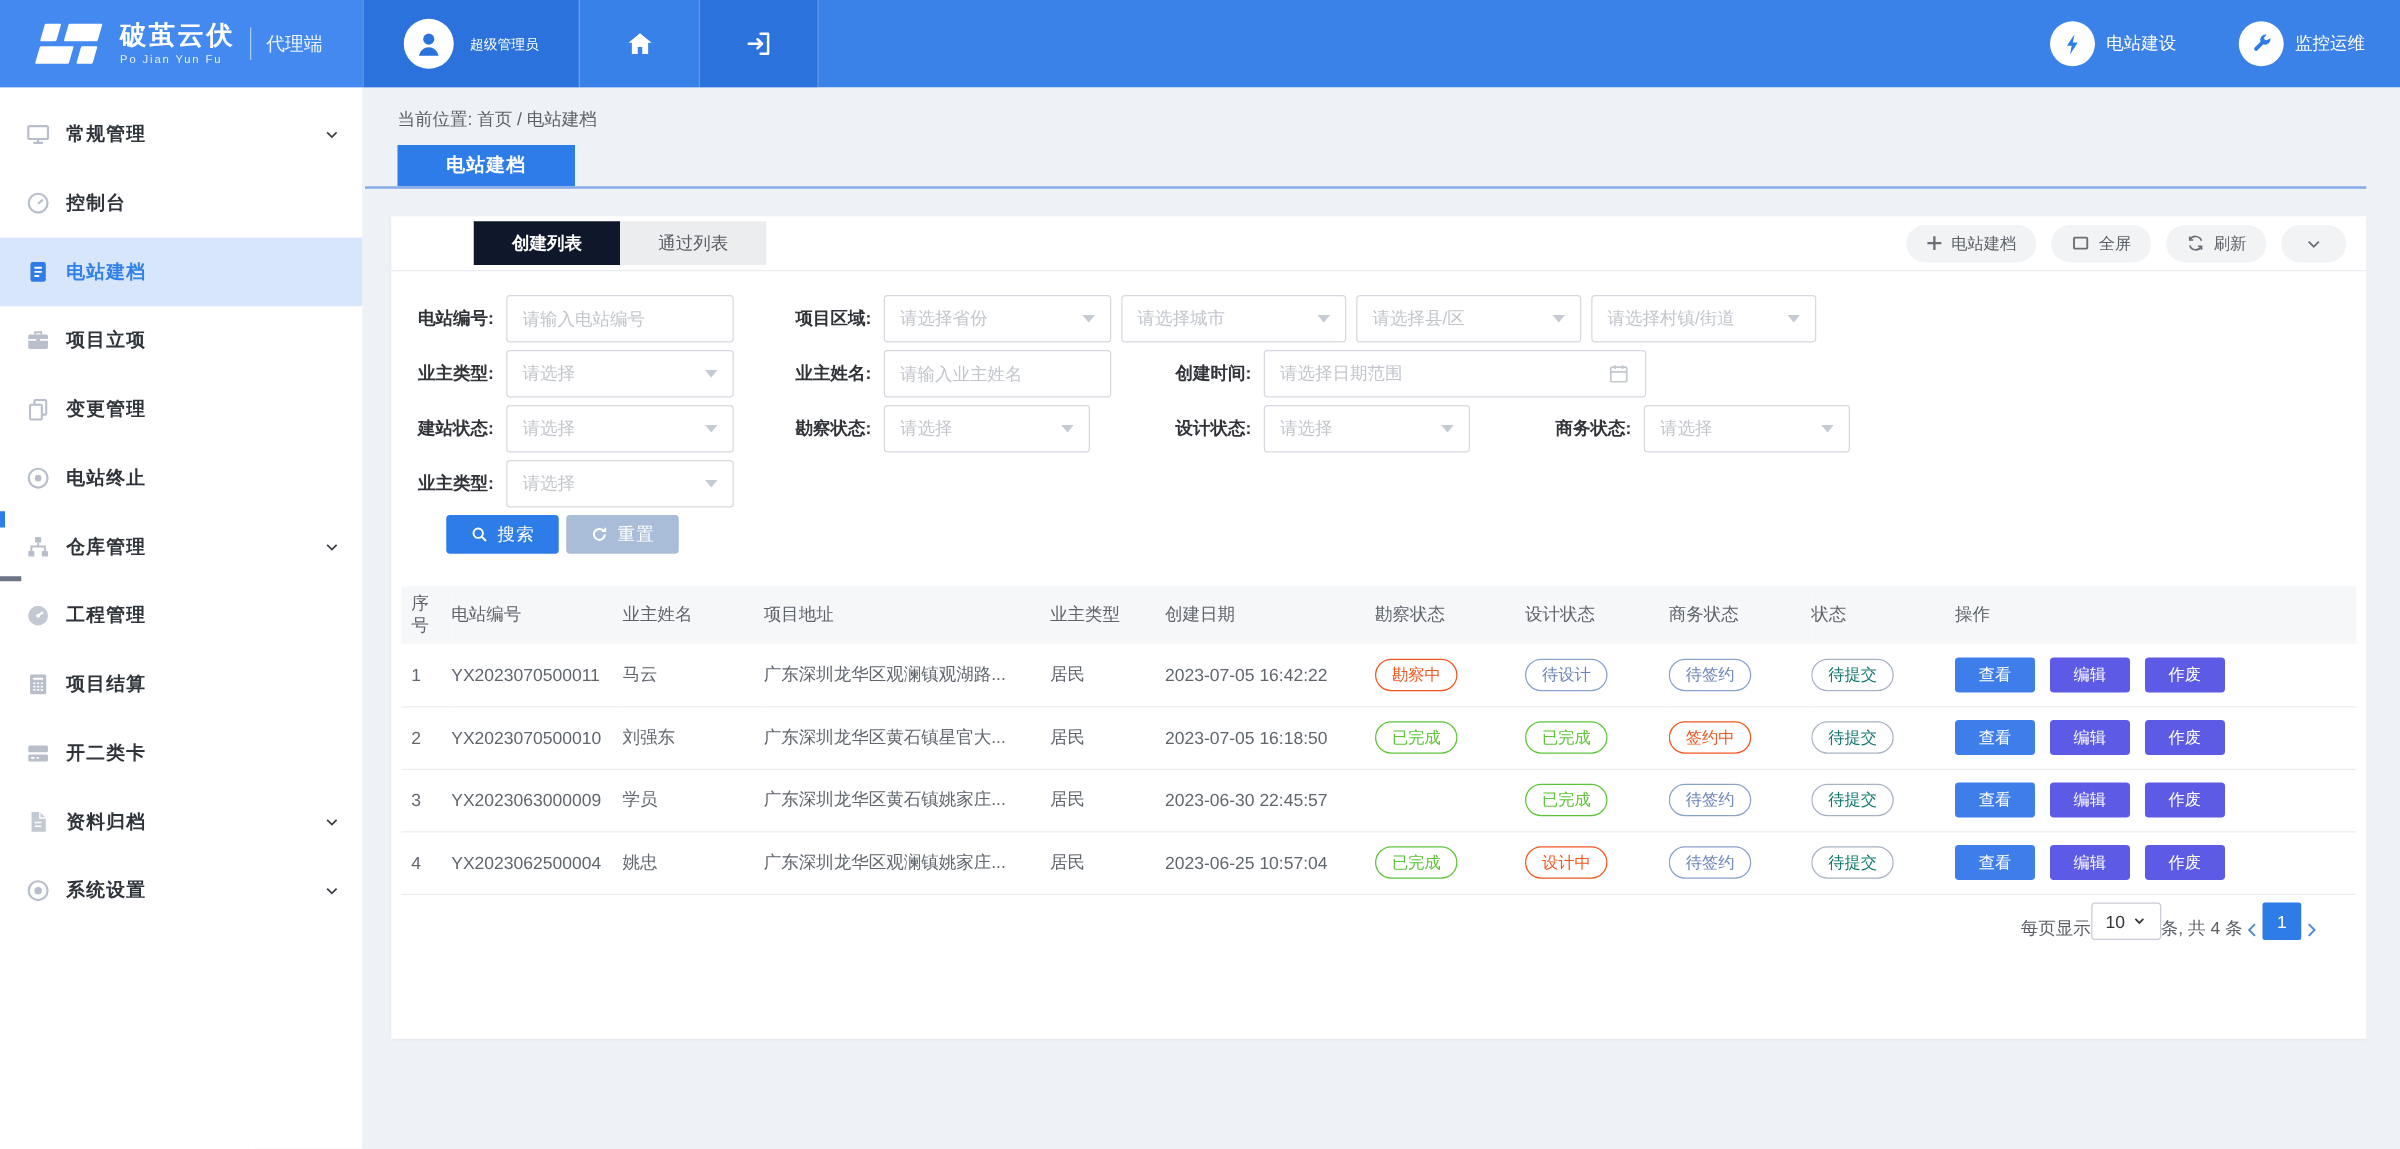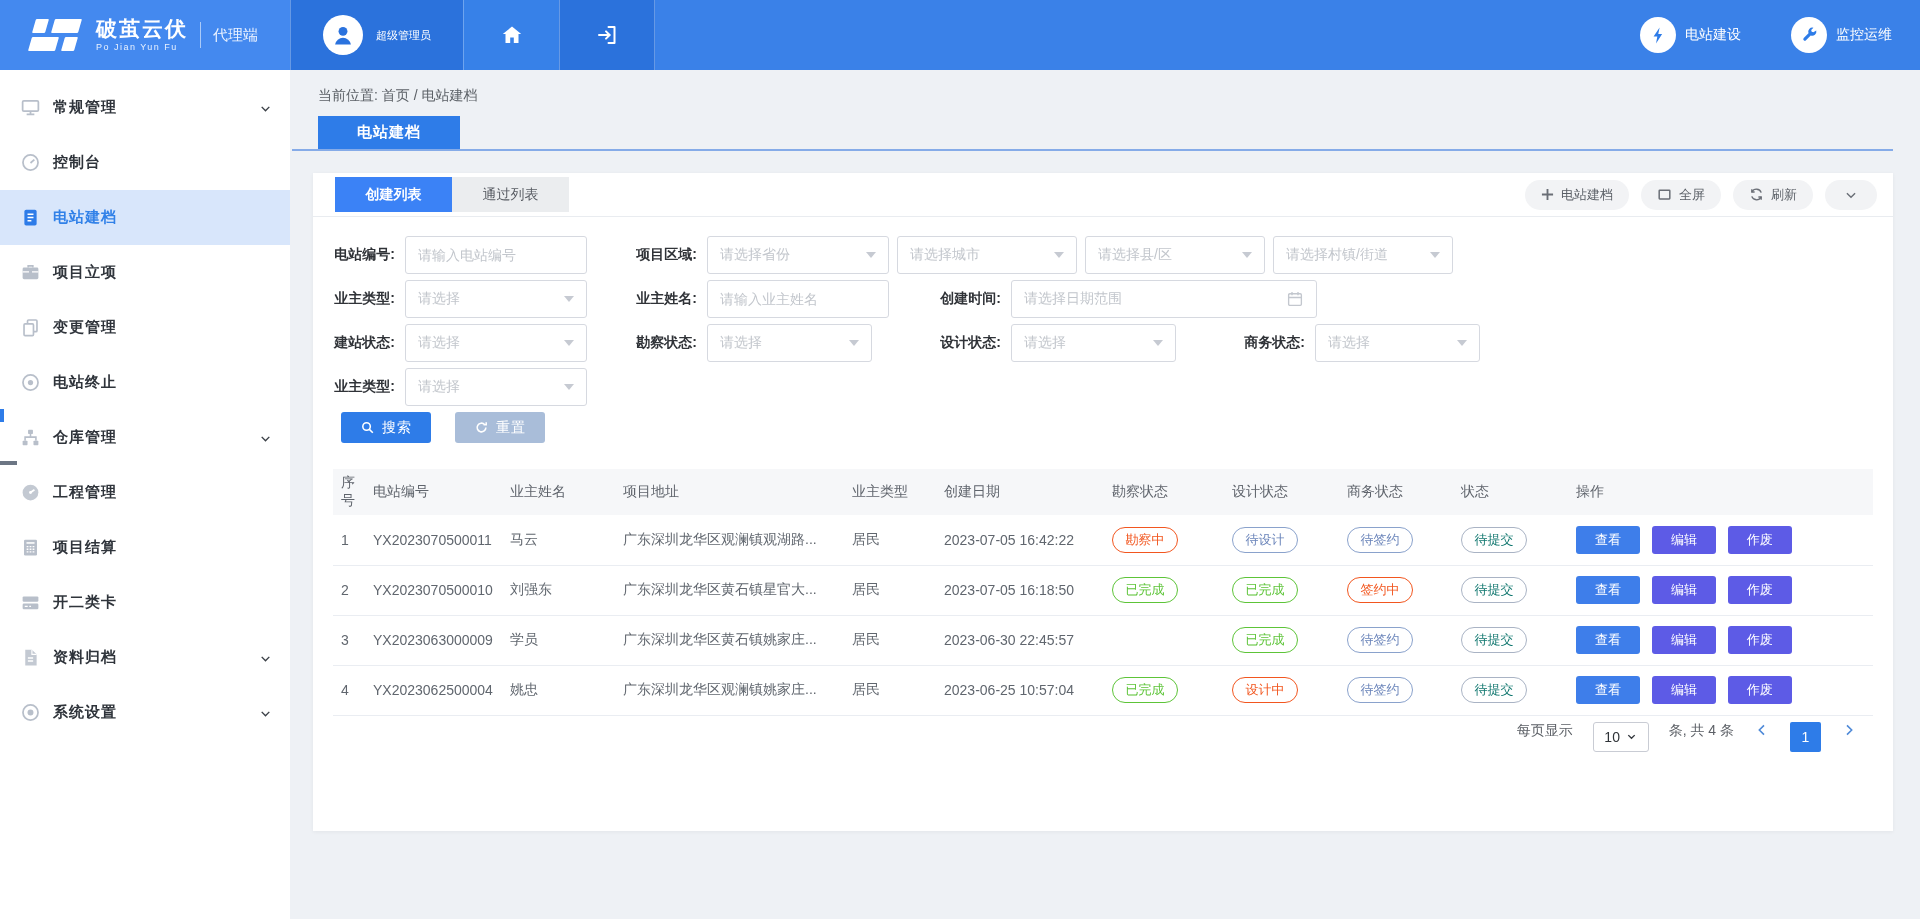"创建列表" .ltab.active { background: #3b82f6 -> #0f172a; margin-left: none -> 44px }
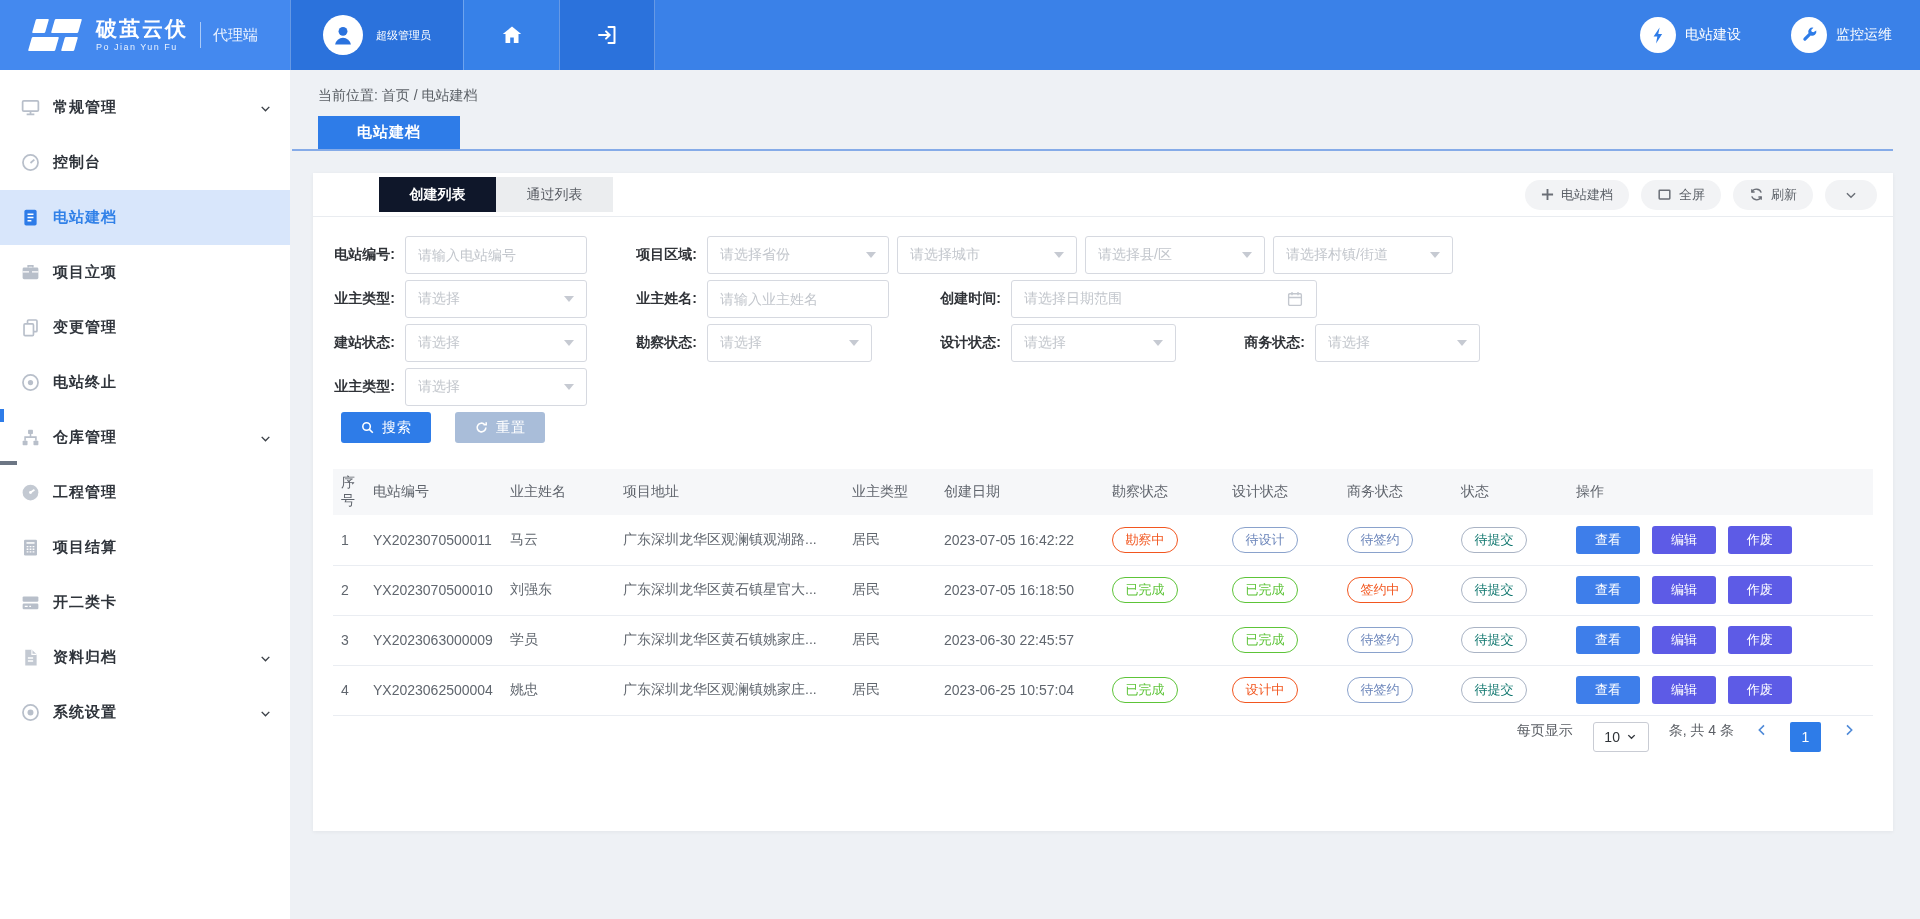"搜索" .btn-row { gap: 24px -> 6px; margin: 2px 0 0 28px -> 2px 0 0 44px }
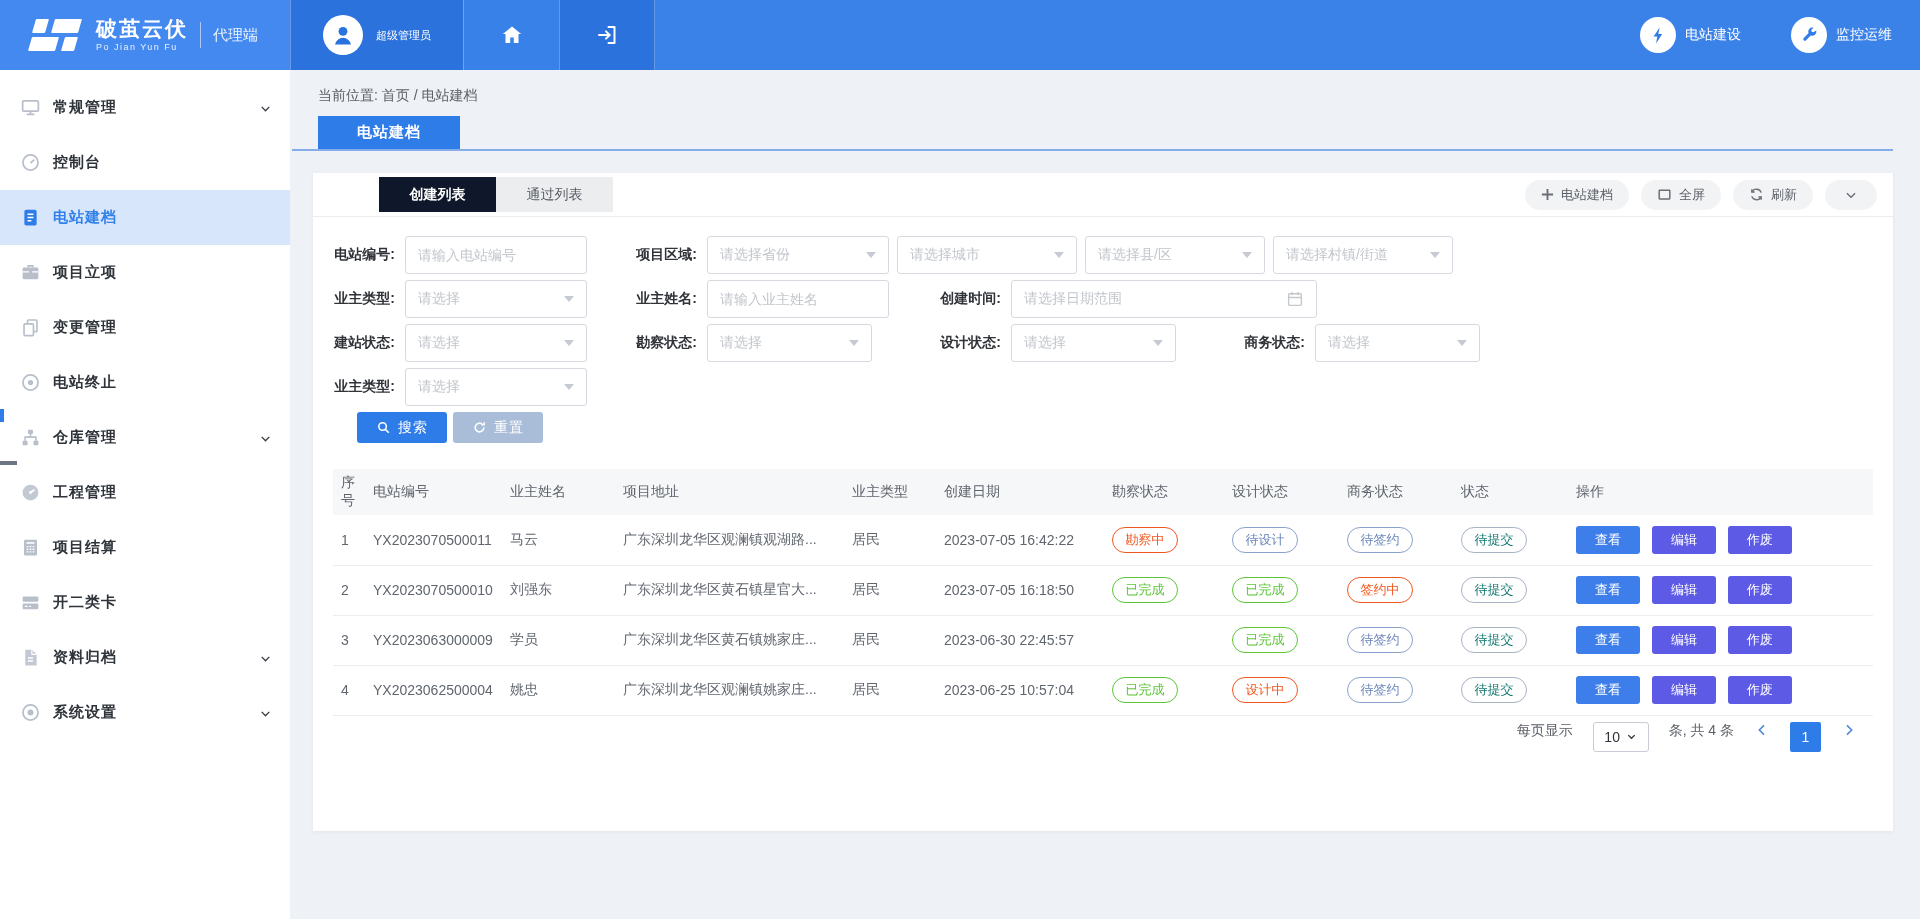"序号" .table-wrap { margin: 26px 20px 0 -> 26px 8px 0 }
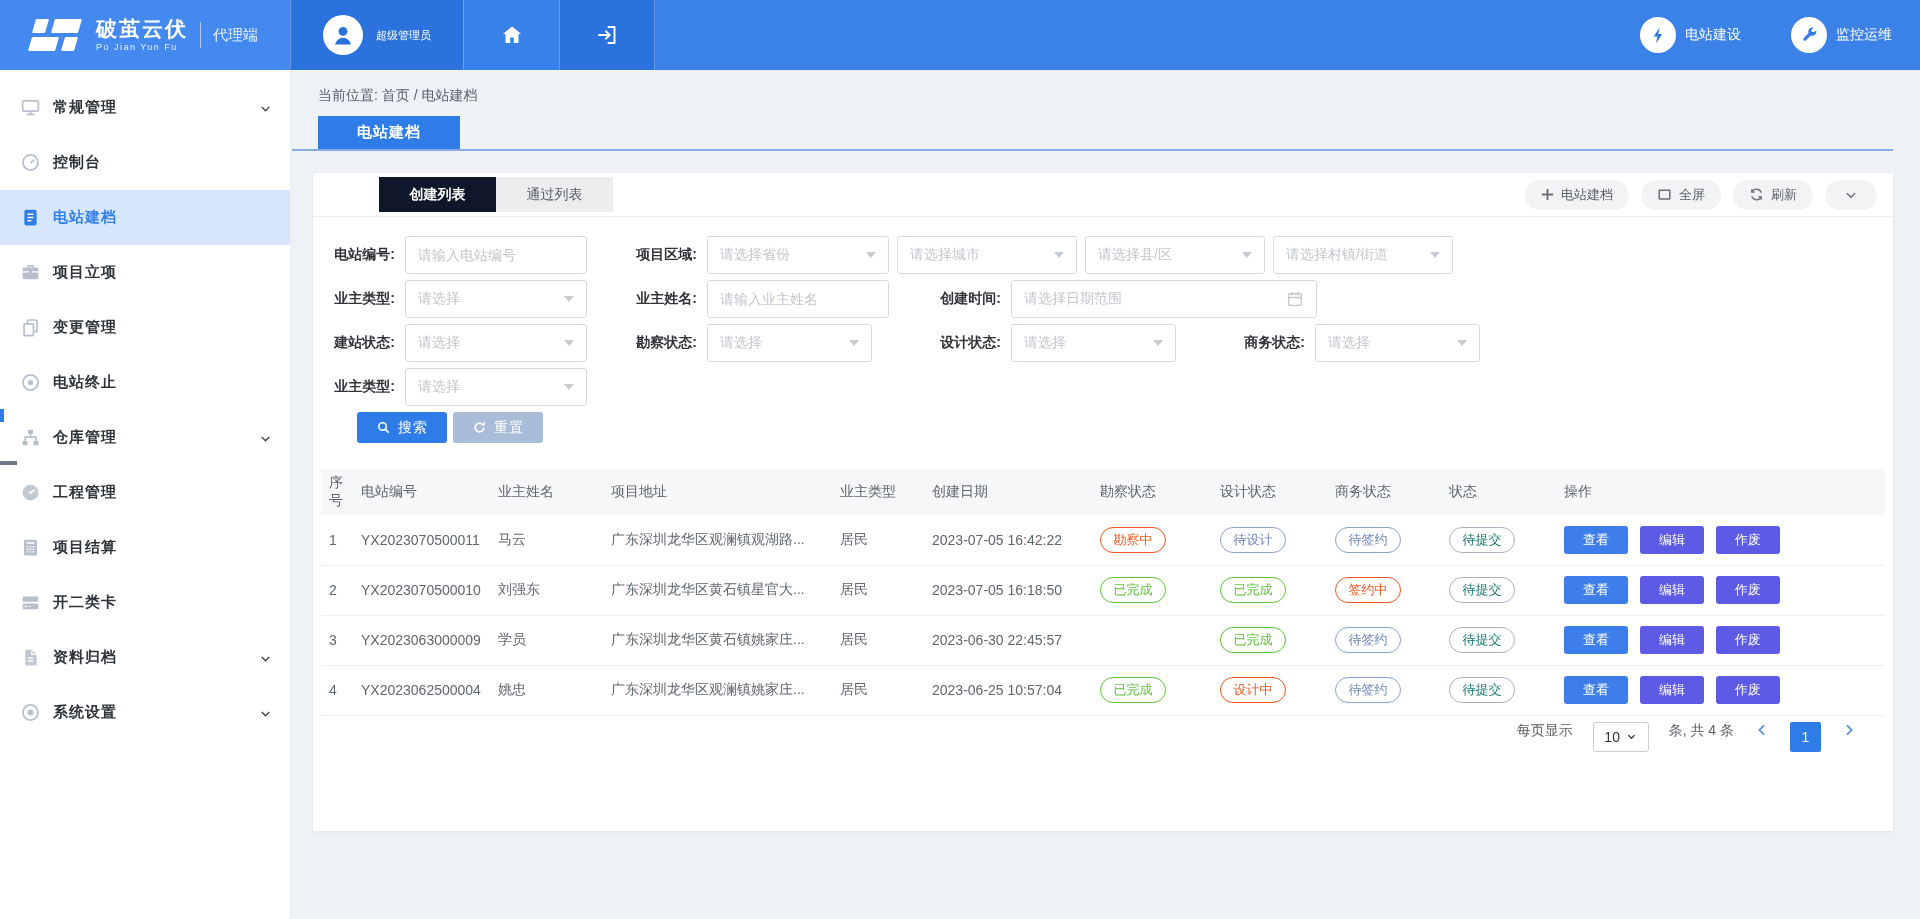"每页显示" .pagination { align-items: flex-start -> flex-end; gap: 20px -> 0 }
